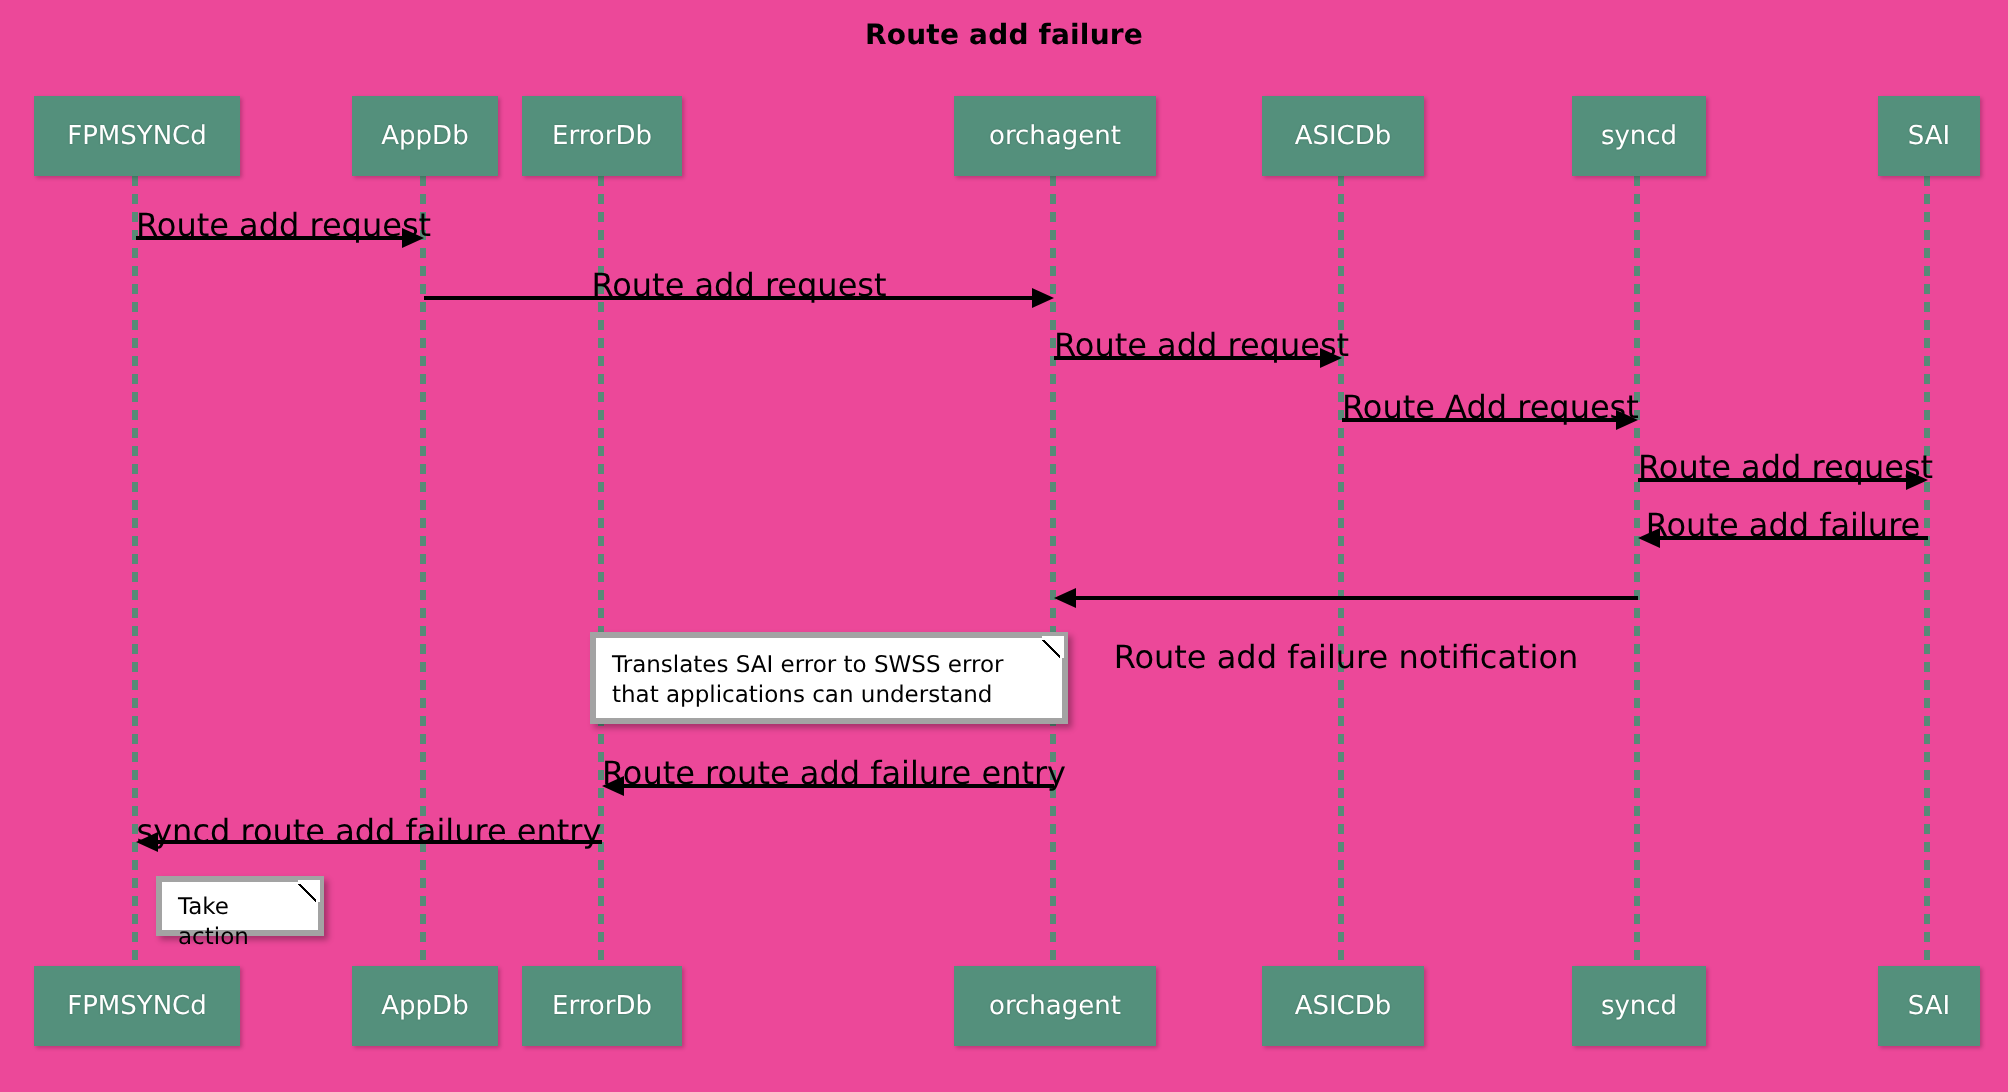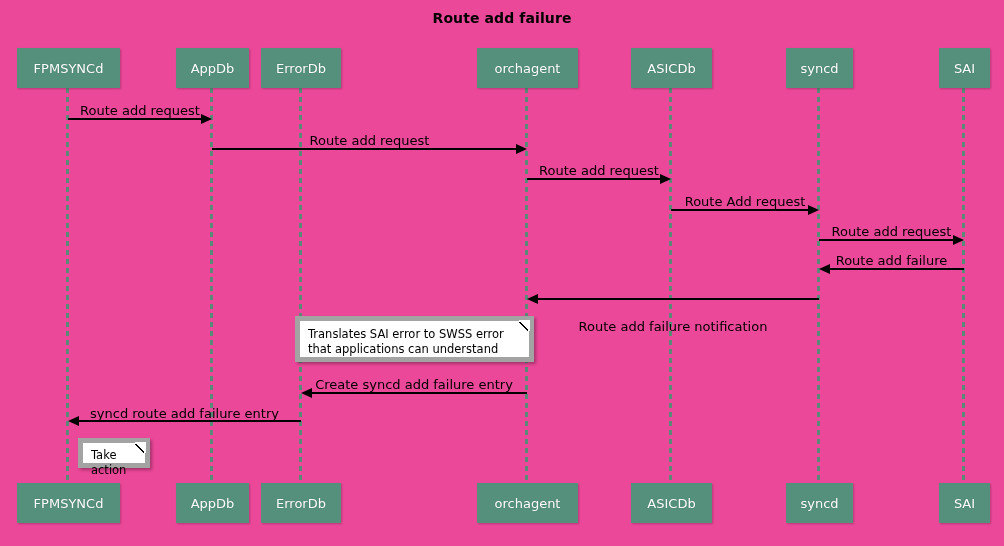"Route add request" .msg-label { font-size: 13px -> 16px }
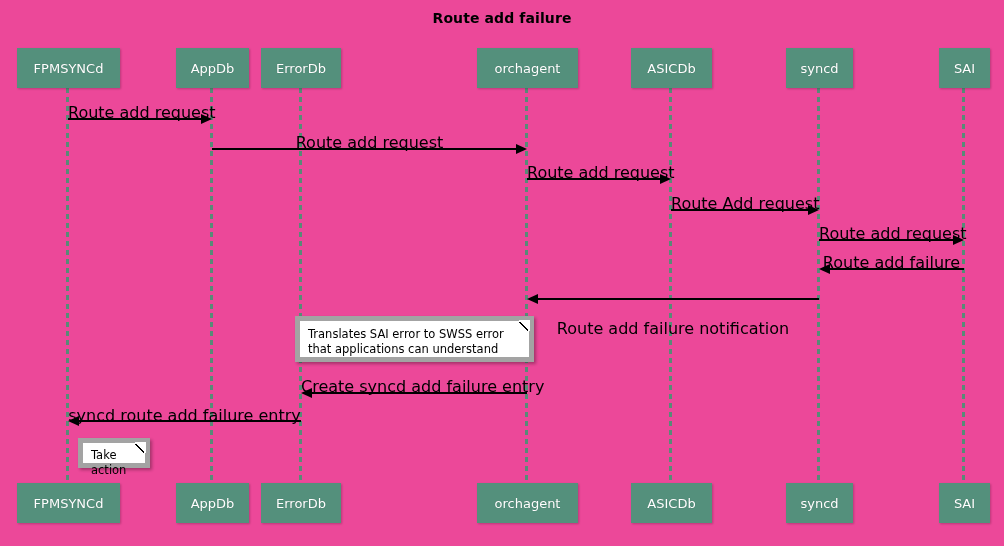"Translates SAI error to SWSS" .note { border: 5px solid #a3a3a3 -> 3px solid #a3a3a3 }
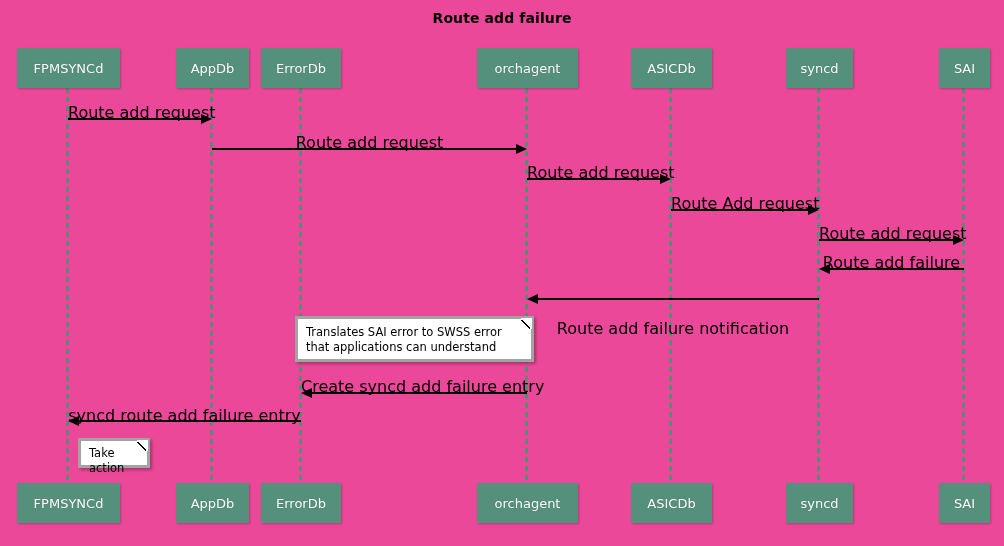"Create syncd add failure entry" div.msg-label { text: Create syncd -> Route route }
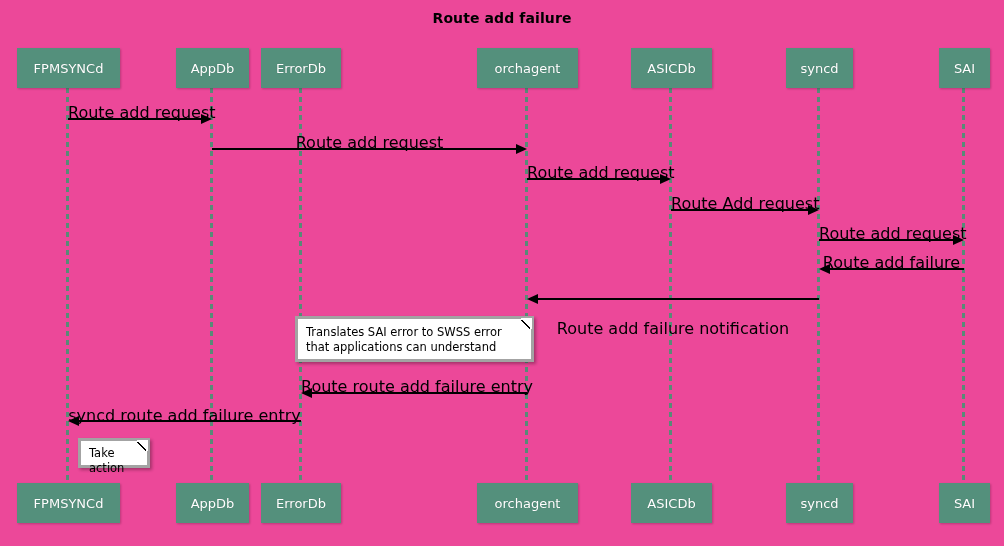"Take action" div.note { width: 72px -> 84px }
